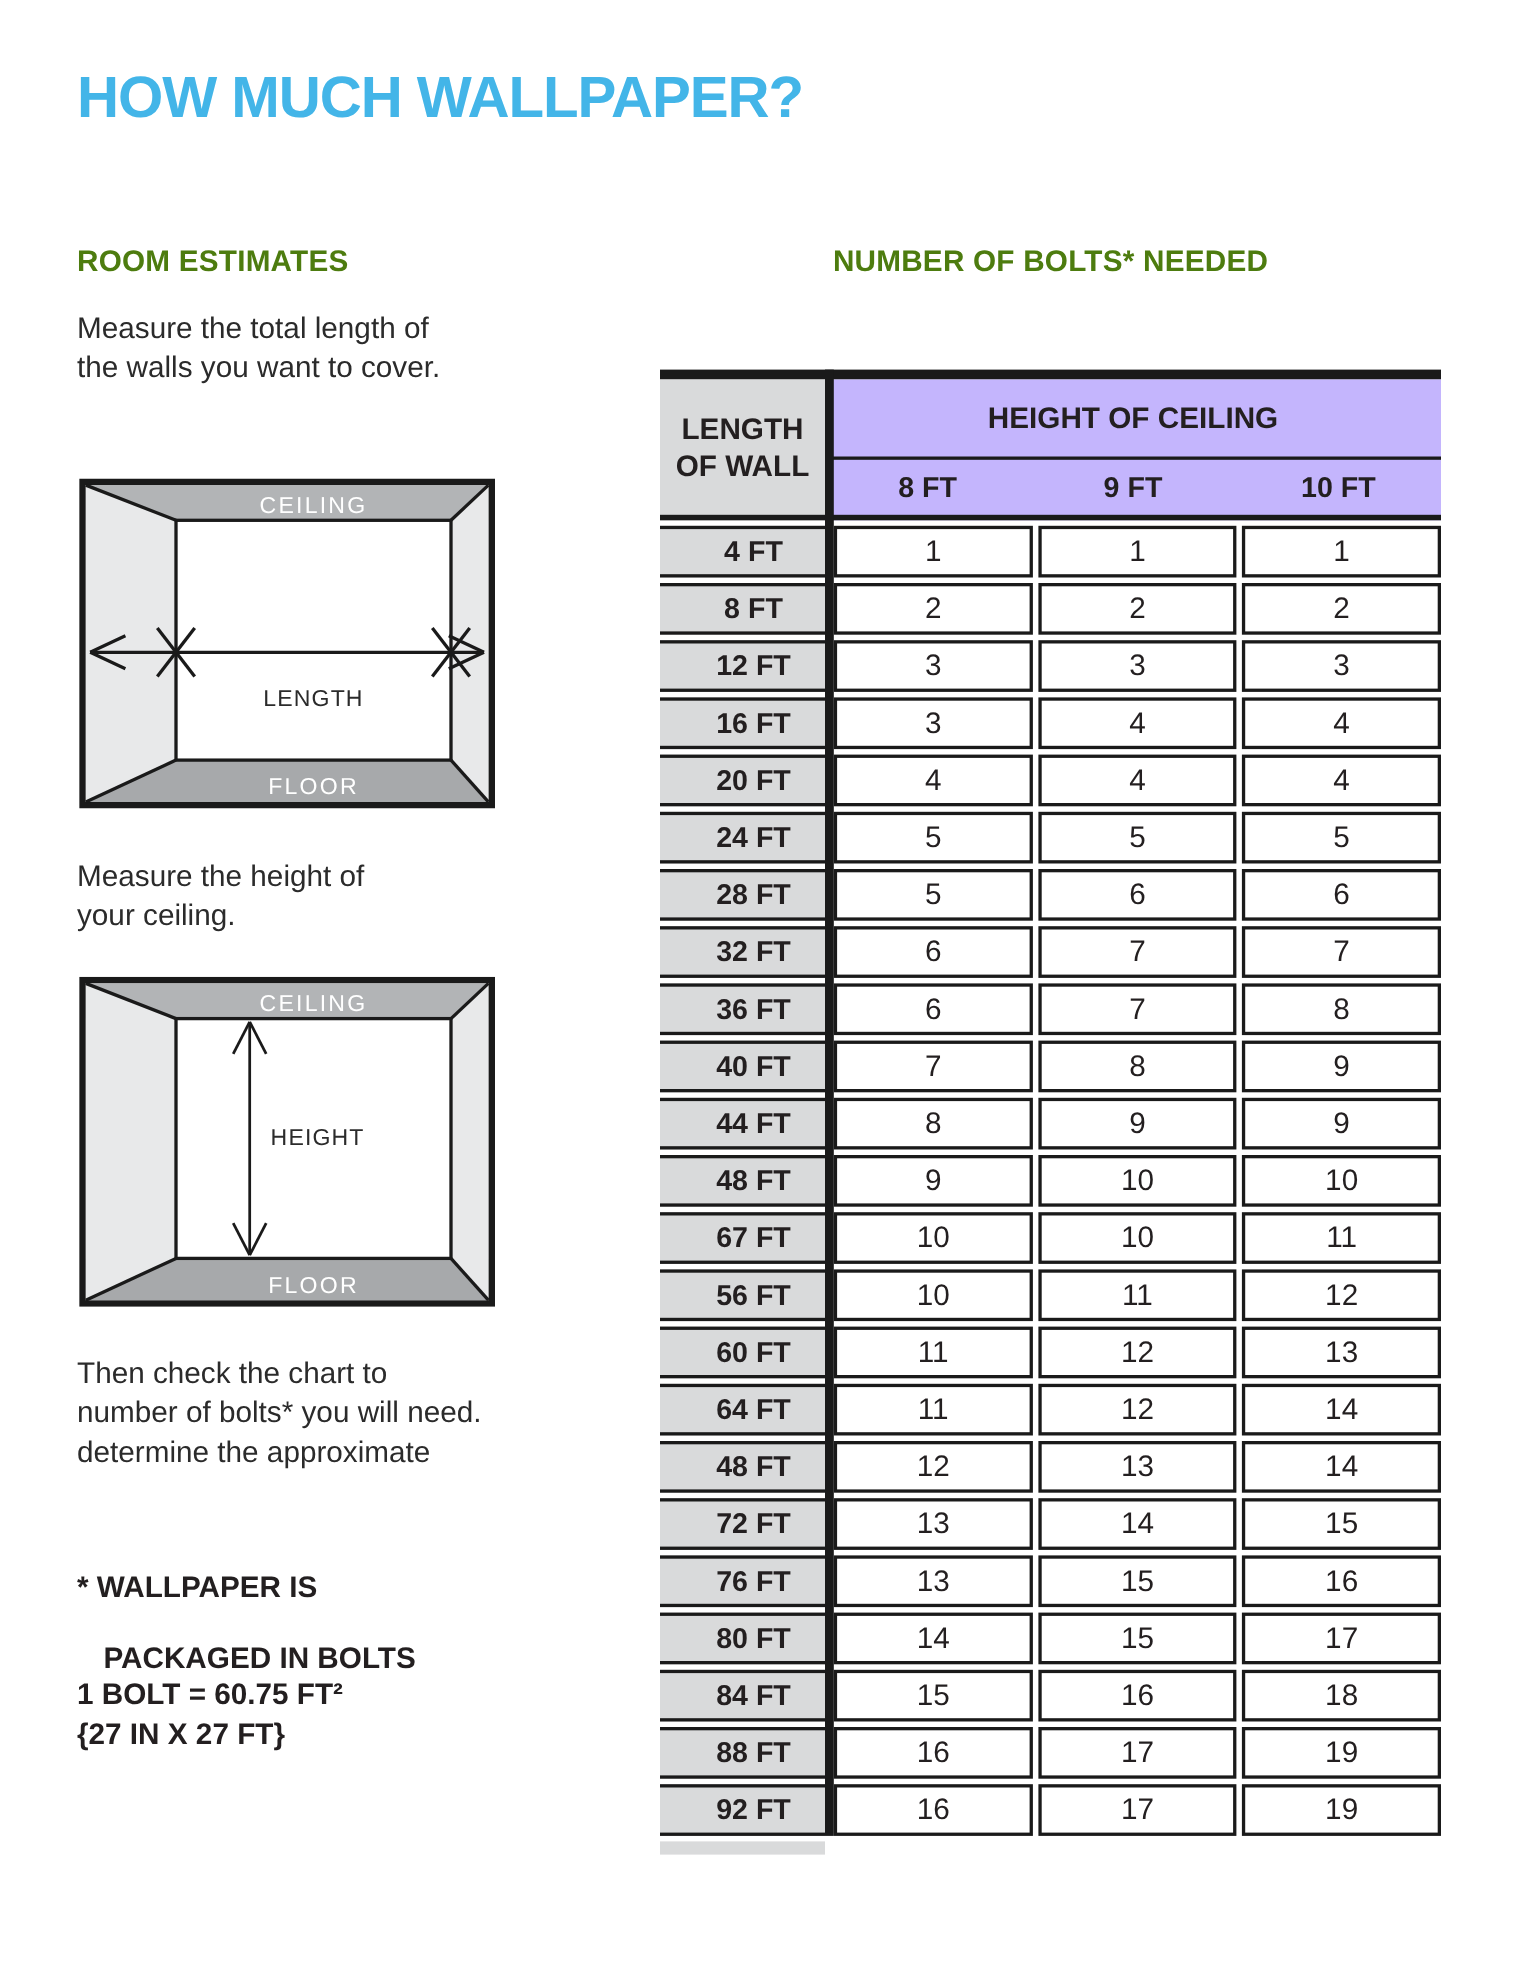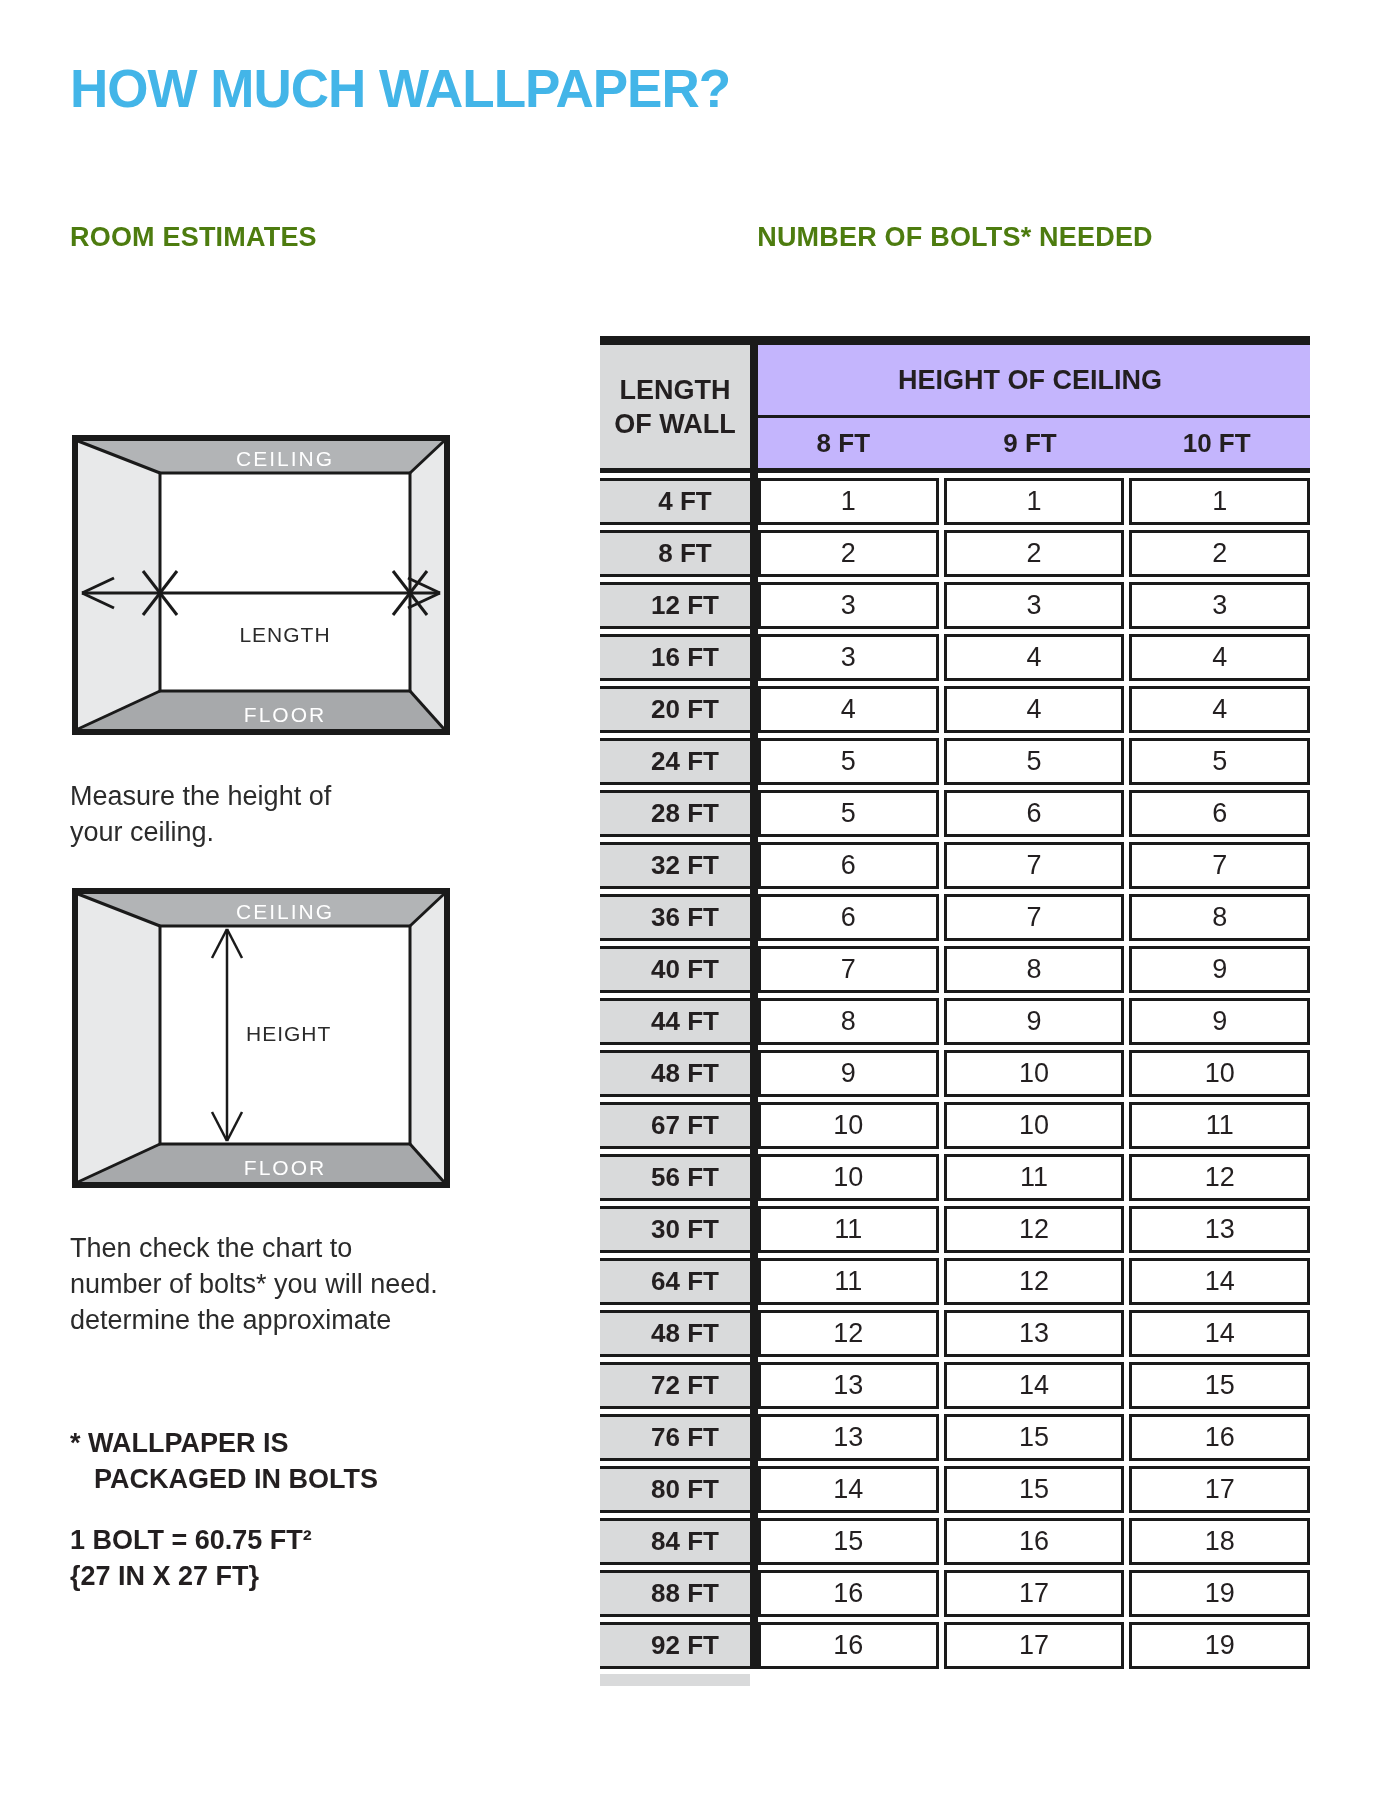"Measure the total length of" div.abs { html: none -> <div> <div>Measure the total length of</div> <div>the walls you want to cover.</div> </div> }
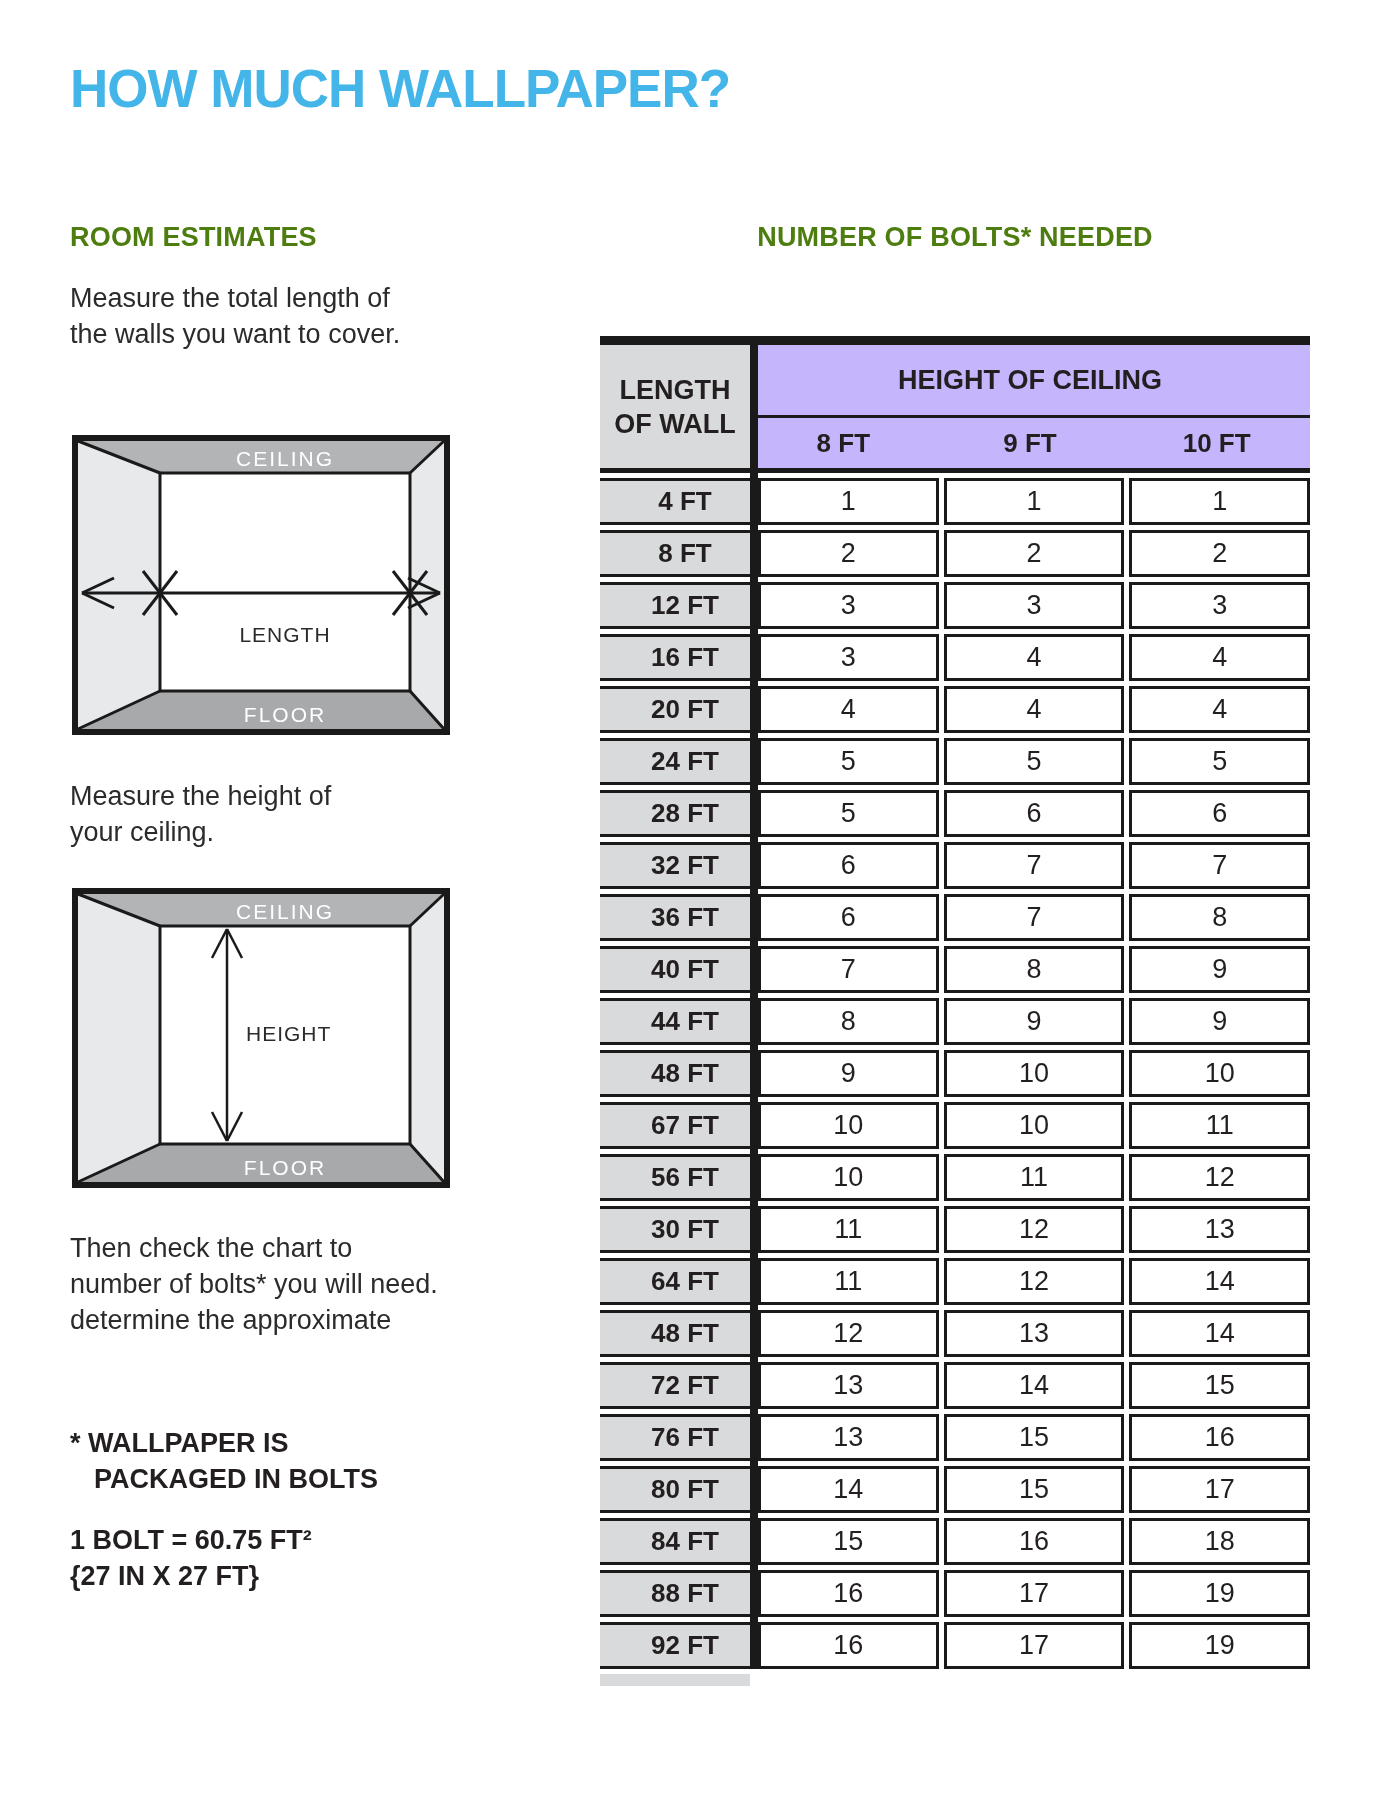"30 FT" div.wt-rowlabel { text: 30 -> 60 }
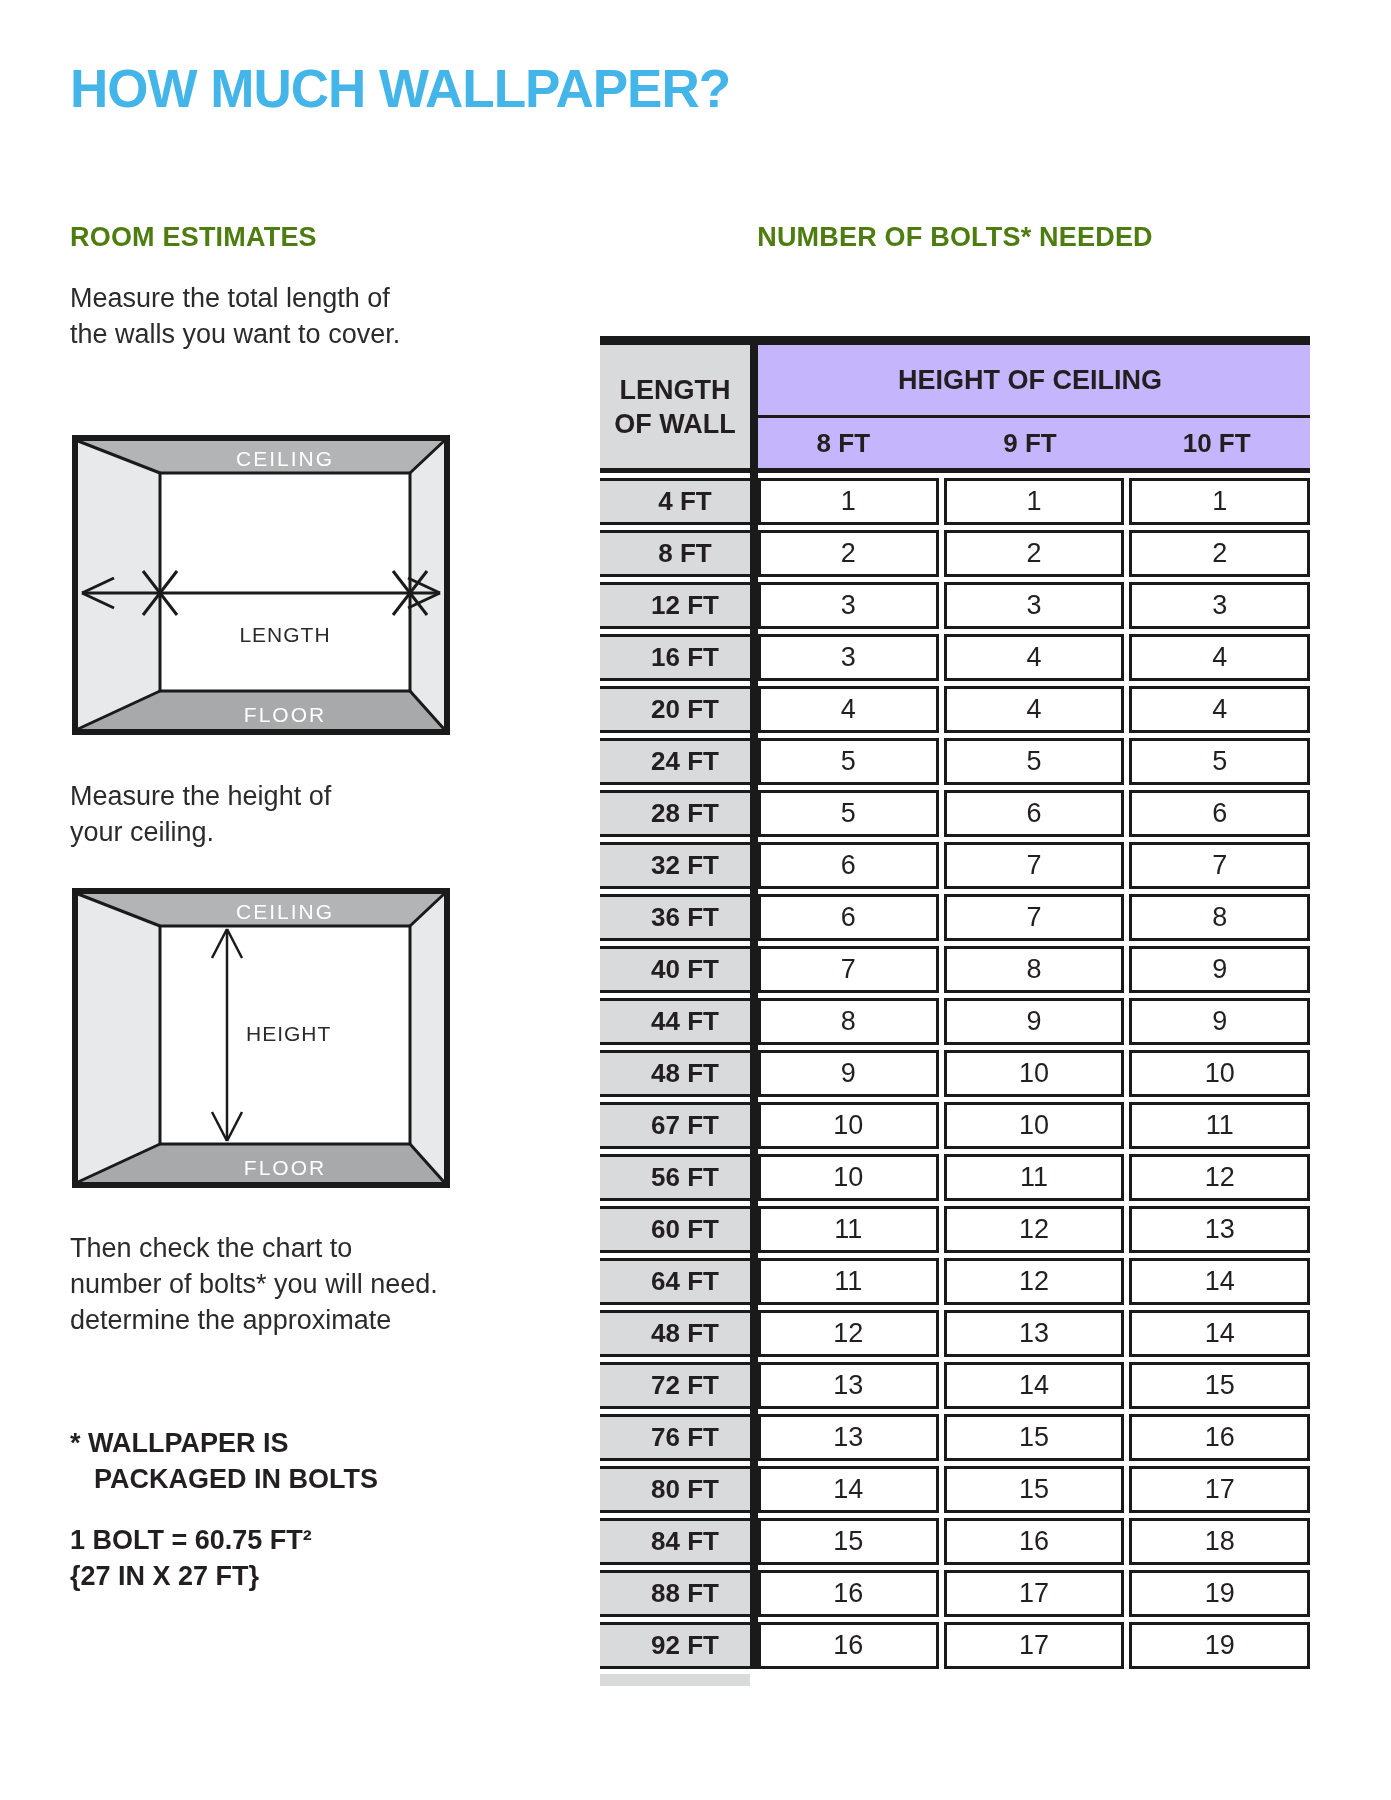"PACKAGED IN BOLTS" .footnote .indent { margin-top: none -> 28px }
